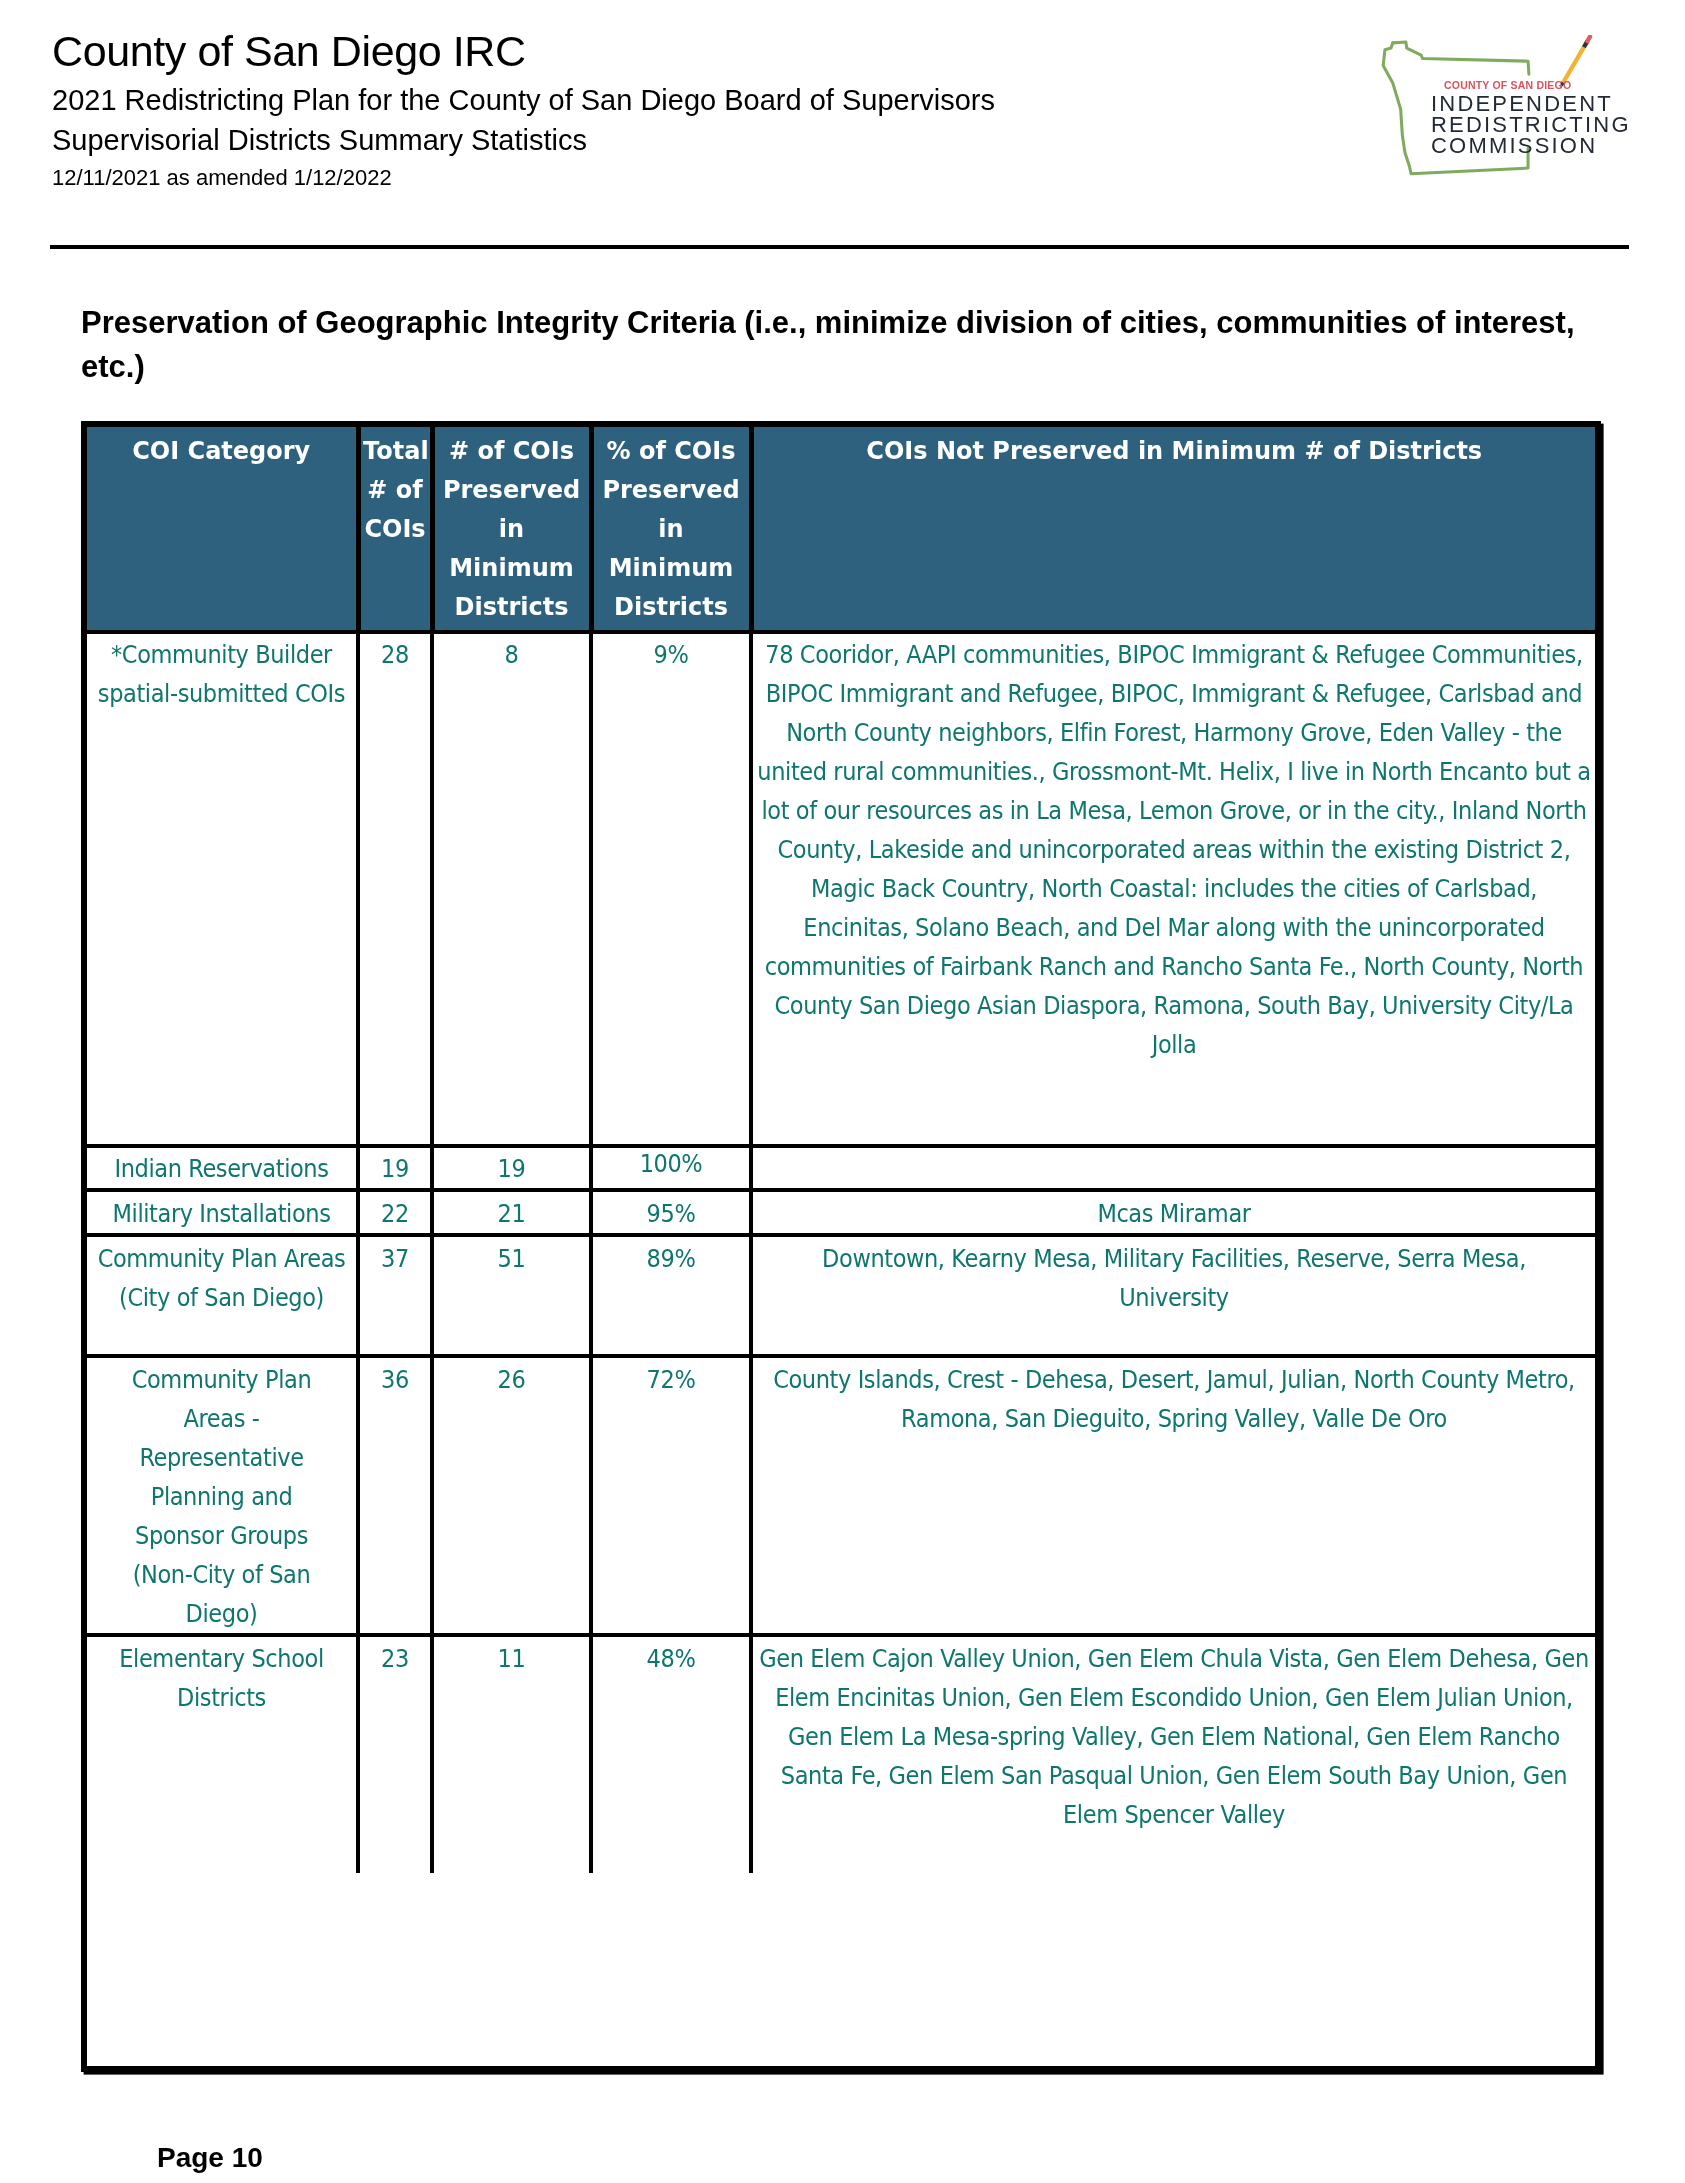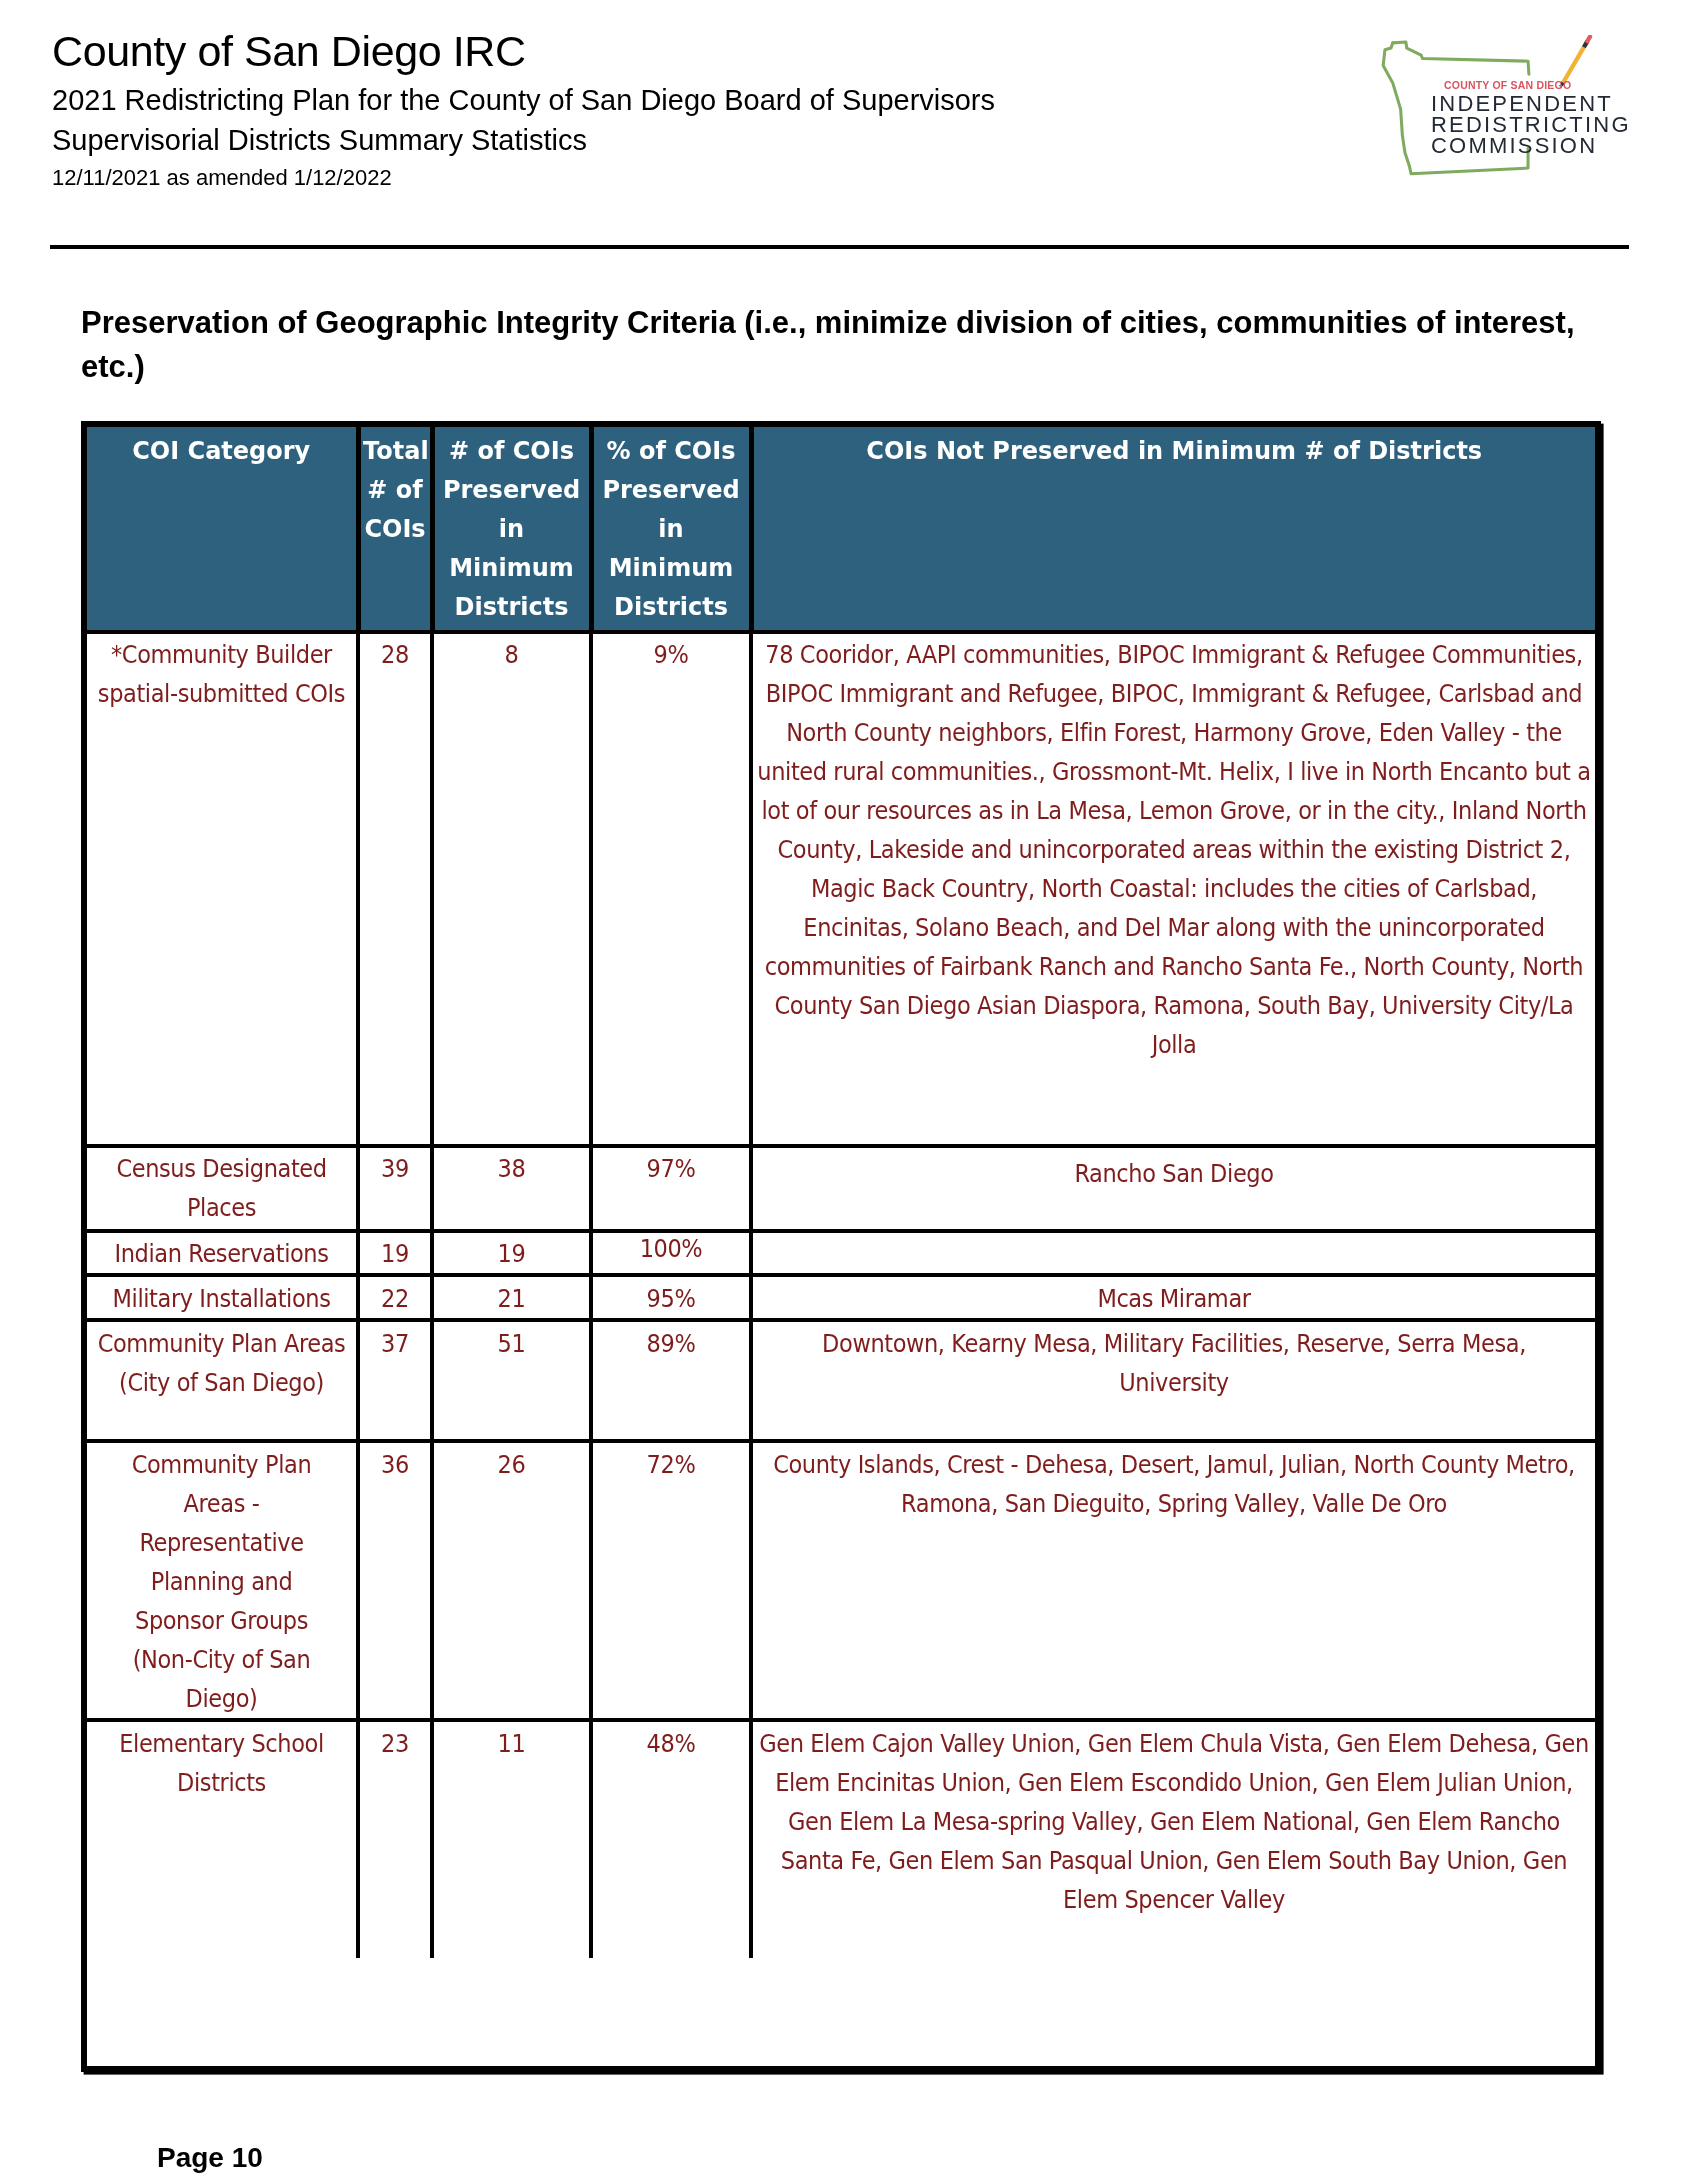"*Community Builder spatial-submitted" td { color: #7f1d1d -> #0f766e }
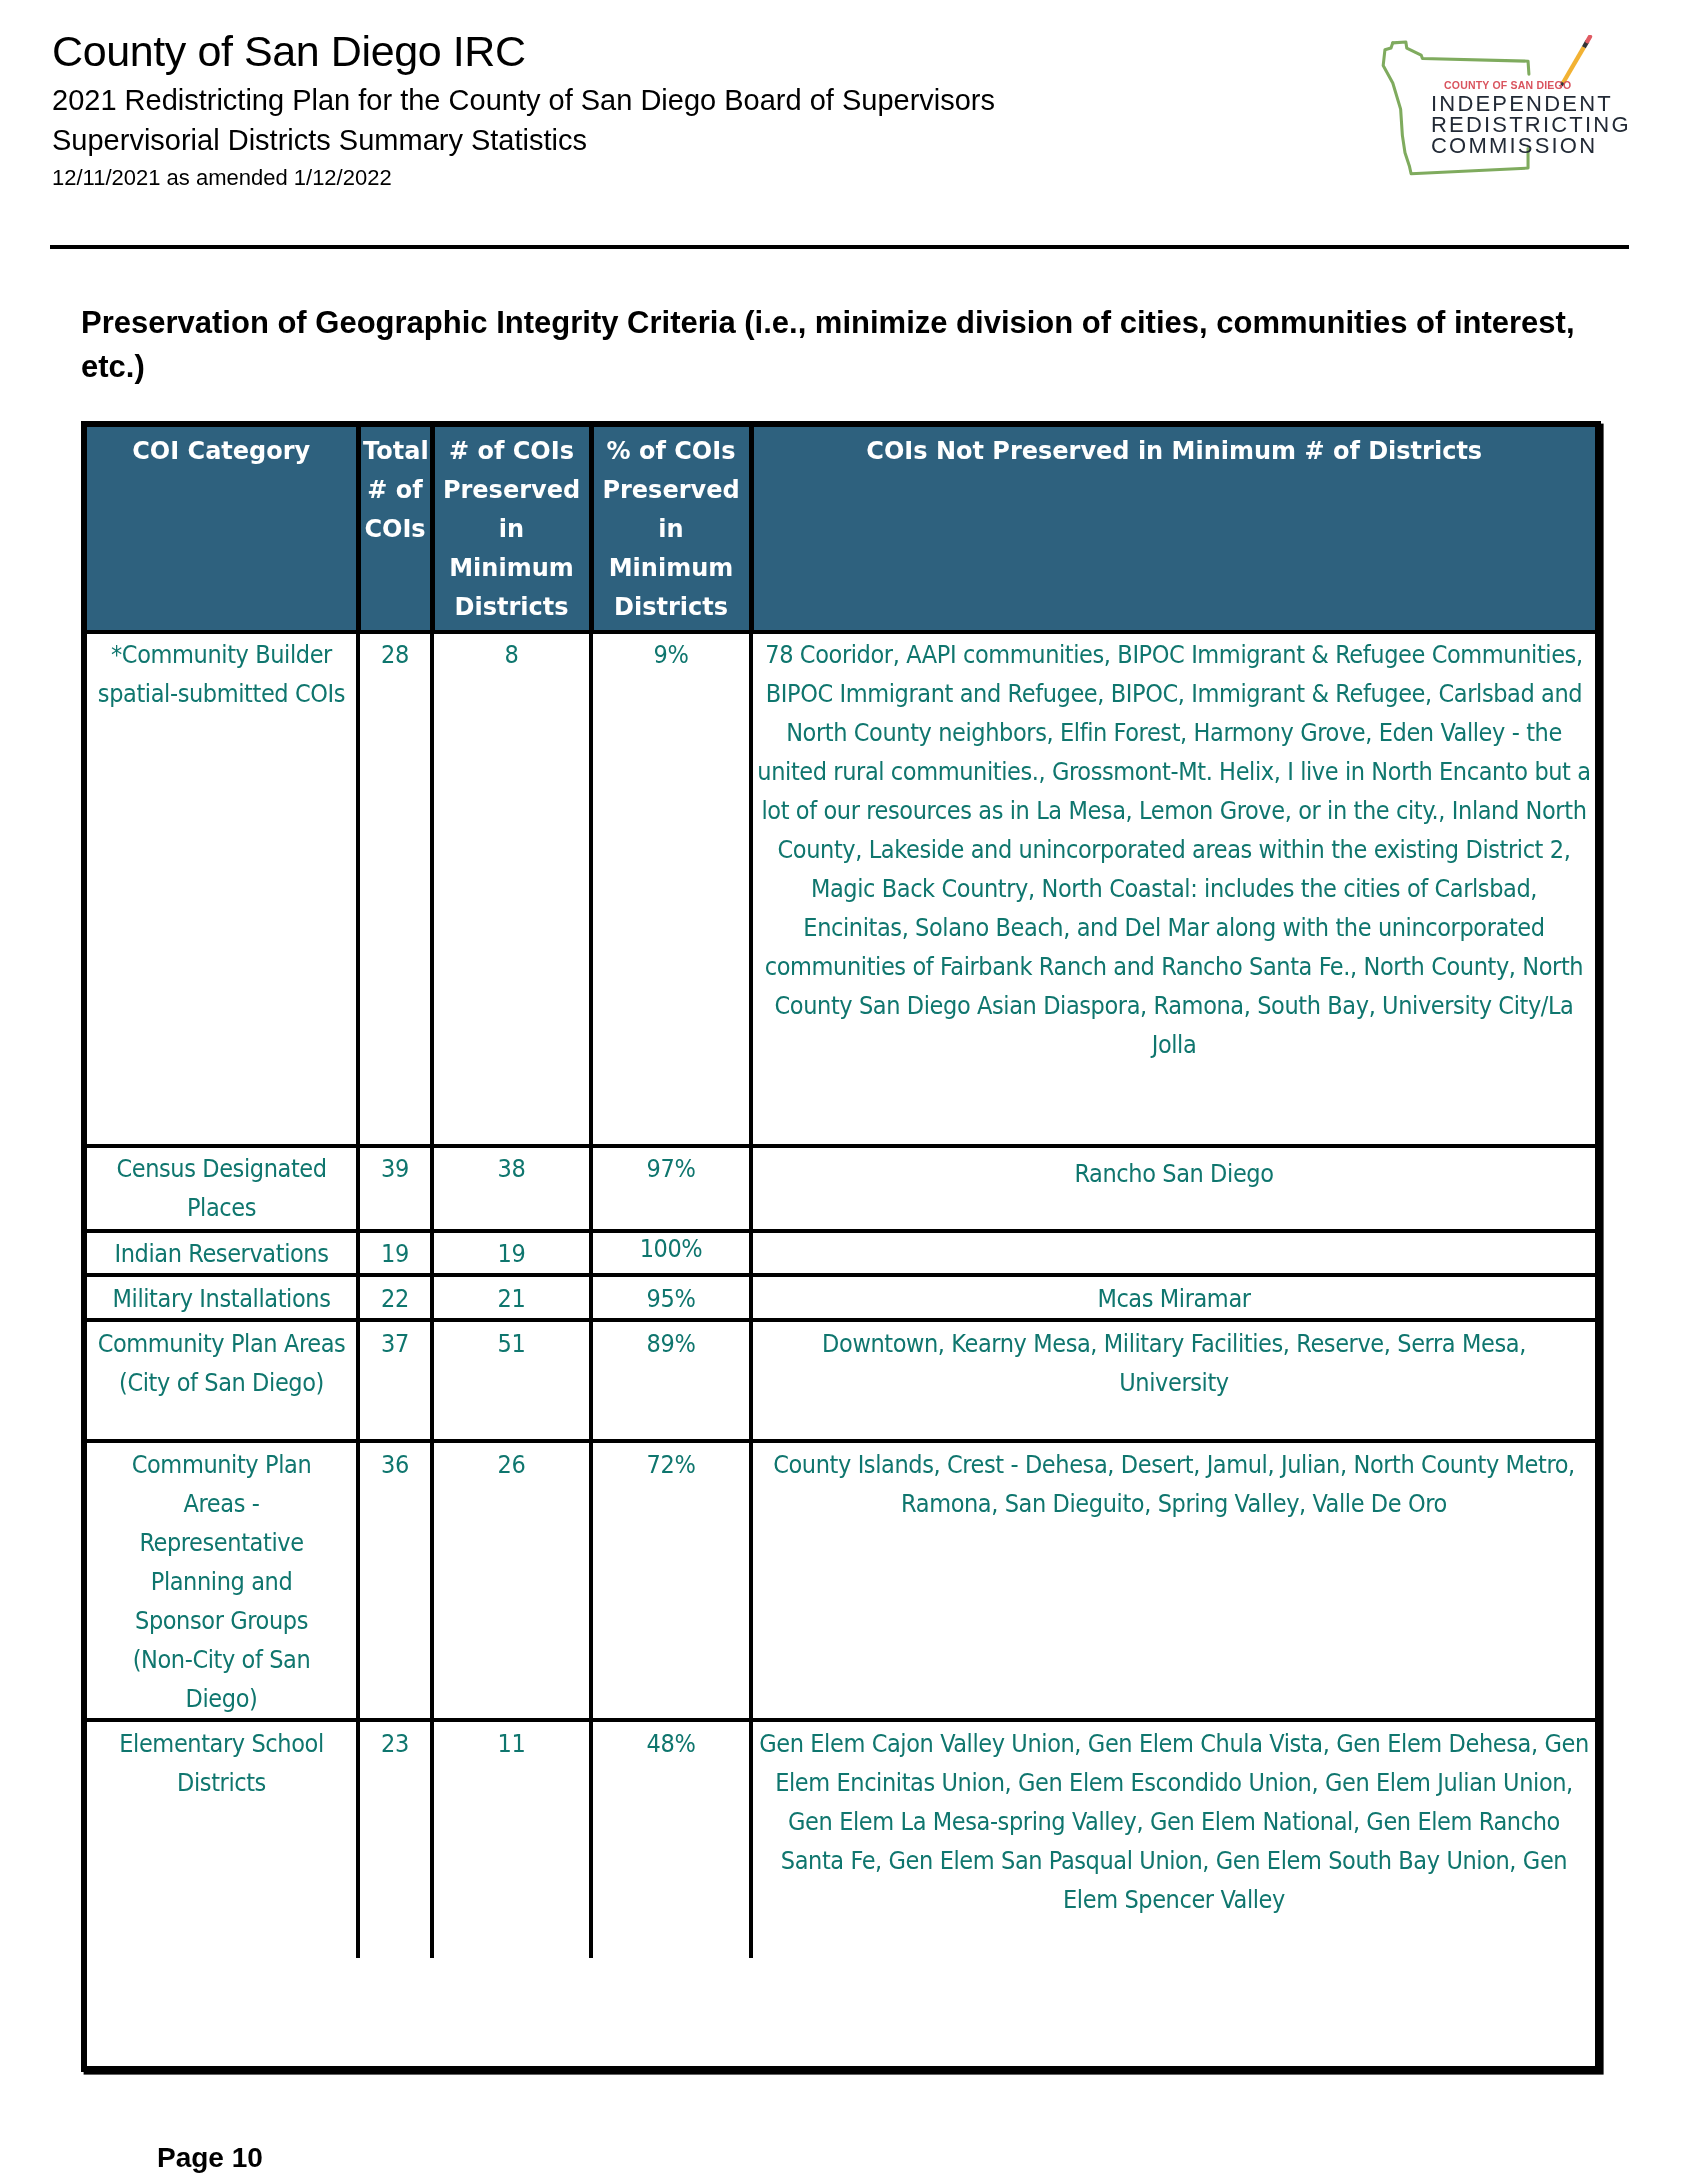"Census Designated Places" tr { html: <tr> <td>Census Designated Places</td> <td>39</td> <td>38</td> <td>97%</td> <td>Rancho San Diego</td> </tr> -> none }
